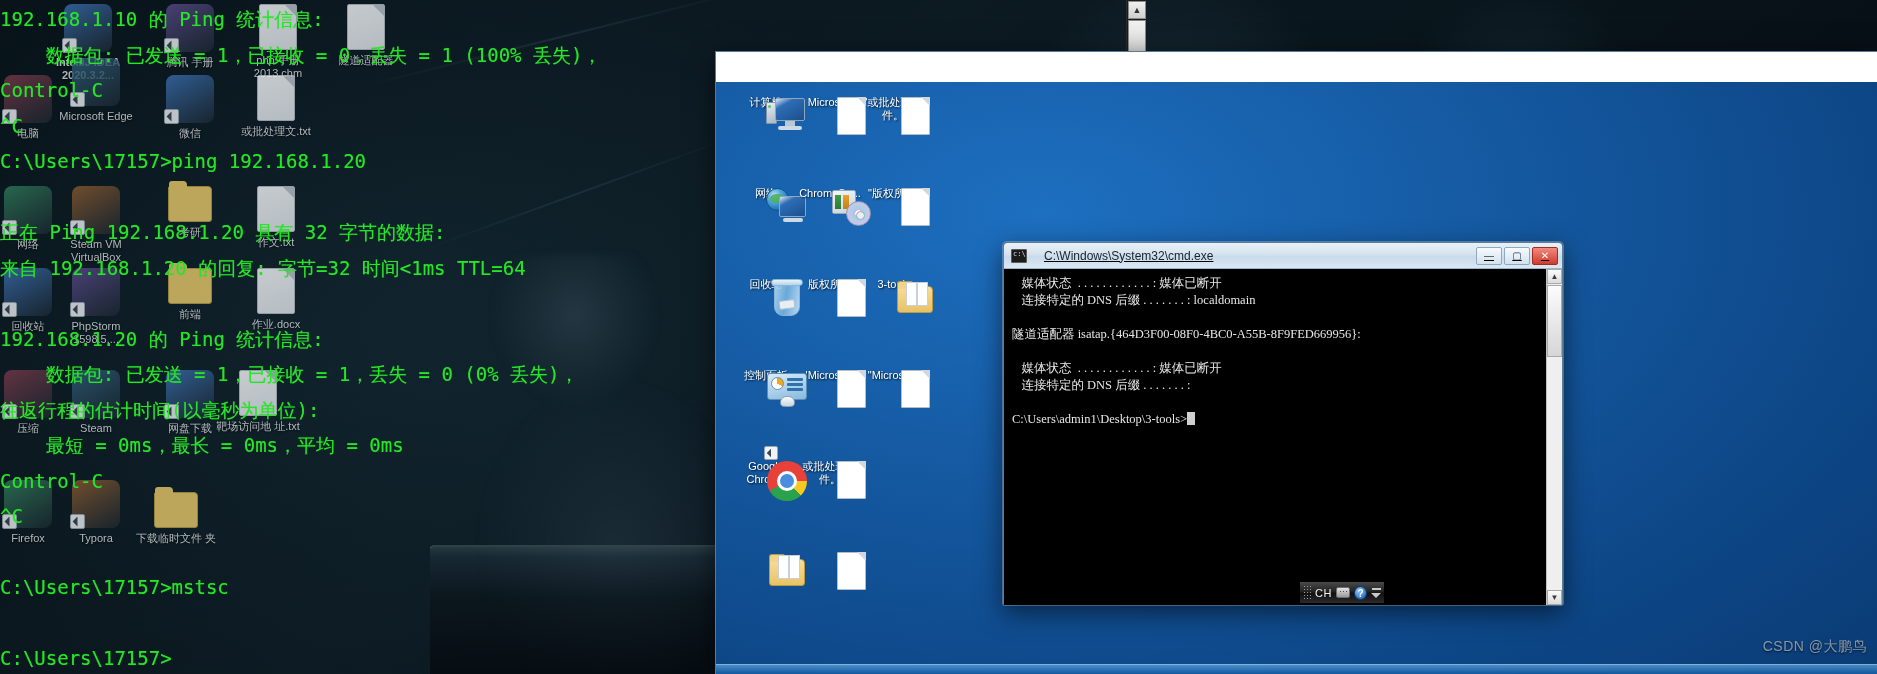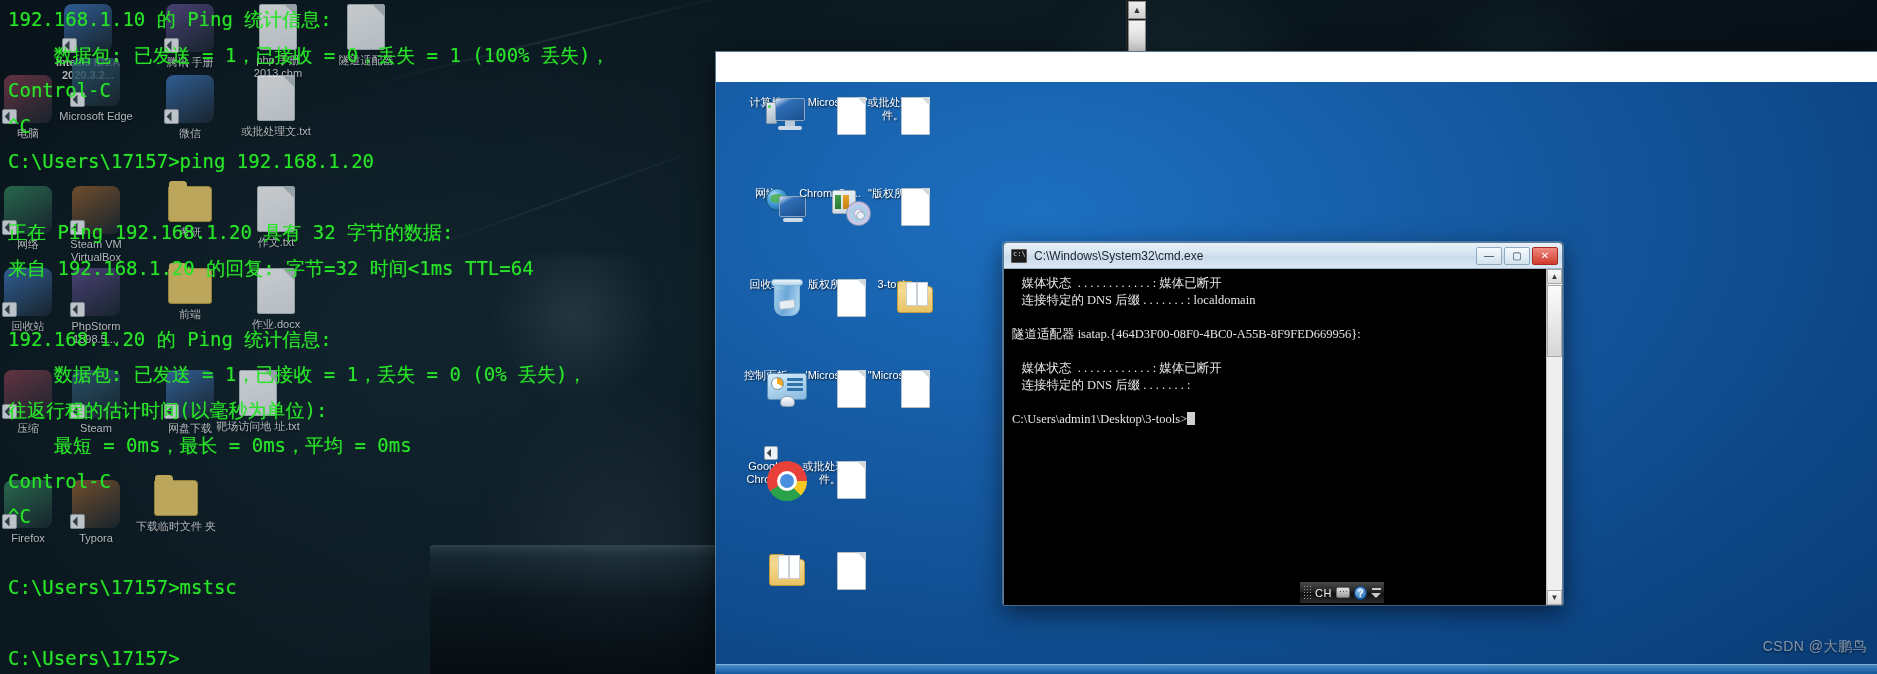"192.168.1.10 的 Ping 统计信息:" #host-terminal .ln { padding-left: 8px -> none }
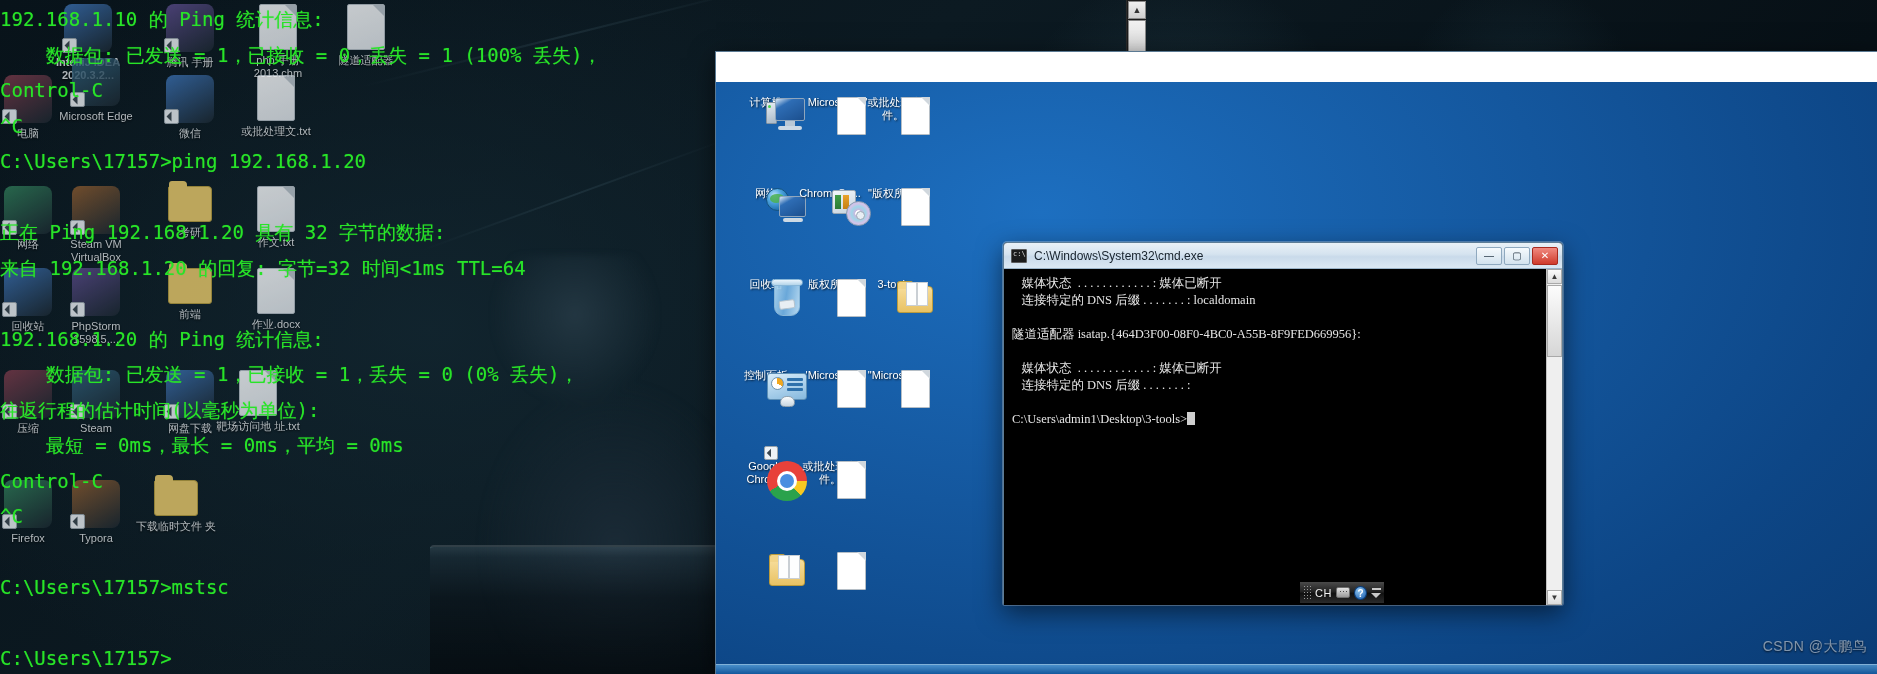"C:\Windows\System32\cmd.exe" #cmd-titlebar { gap: 7px -> 17px; text-decoration: none -> underline }
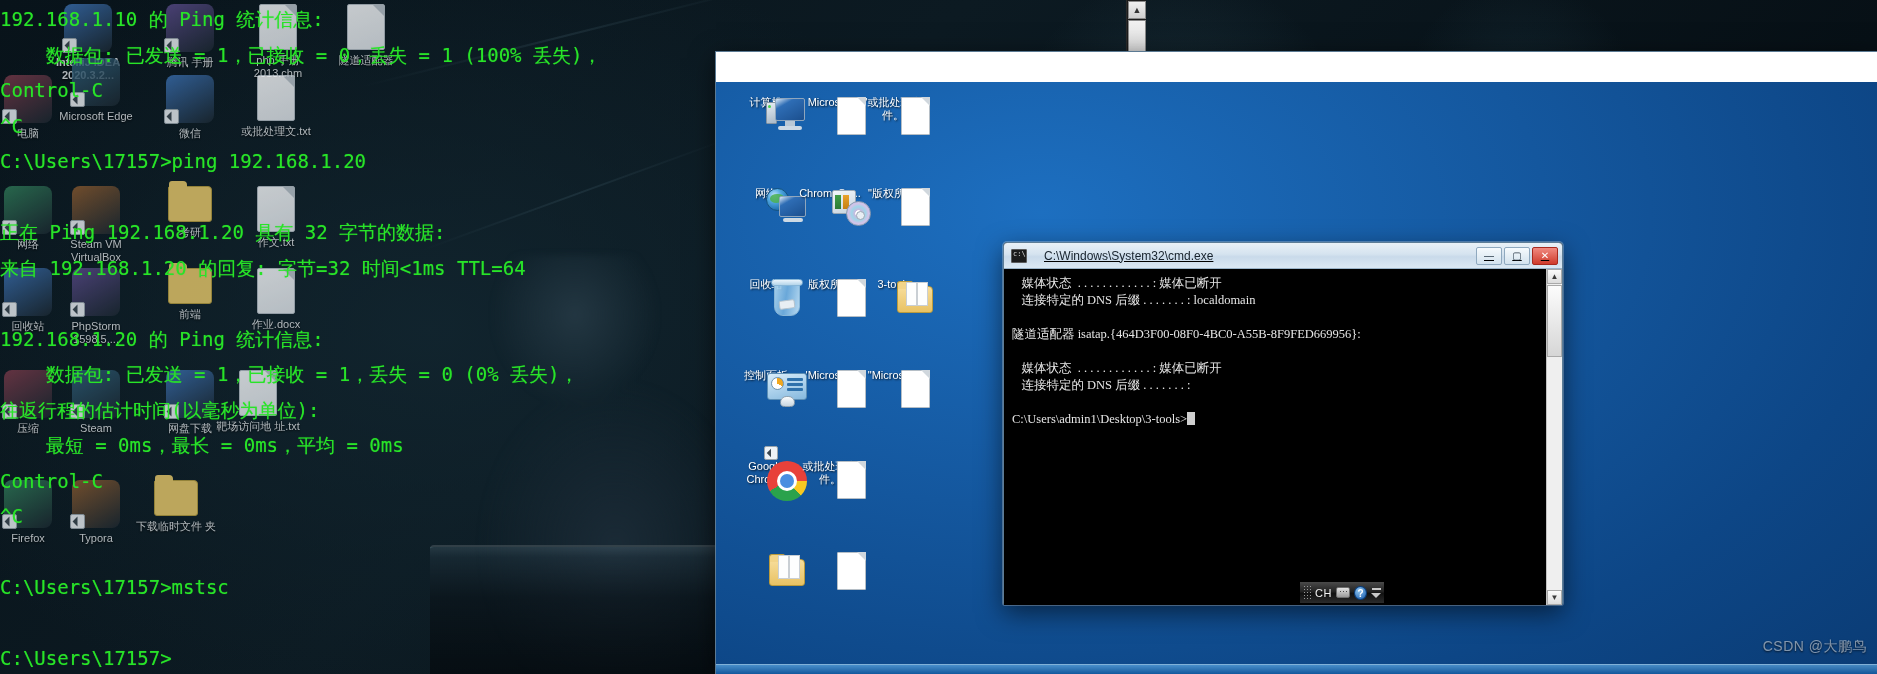"下载临时文件 夹" div.host-icon { top: 480px -> 492px }
